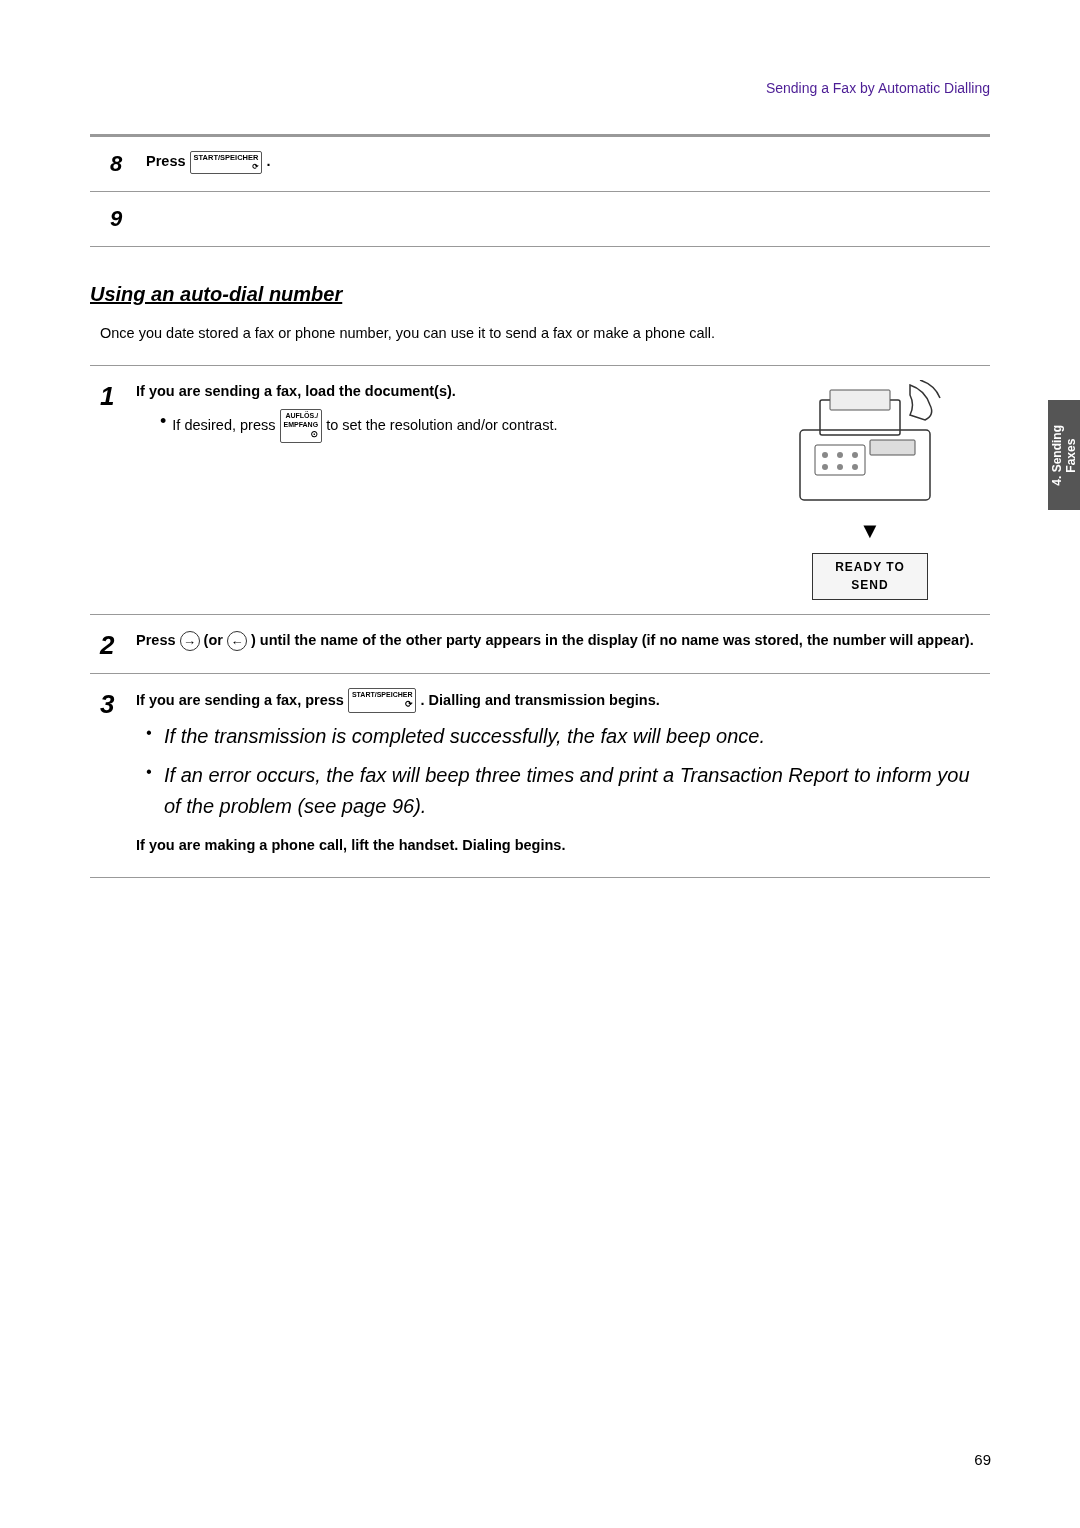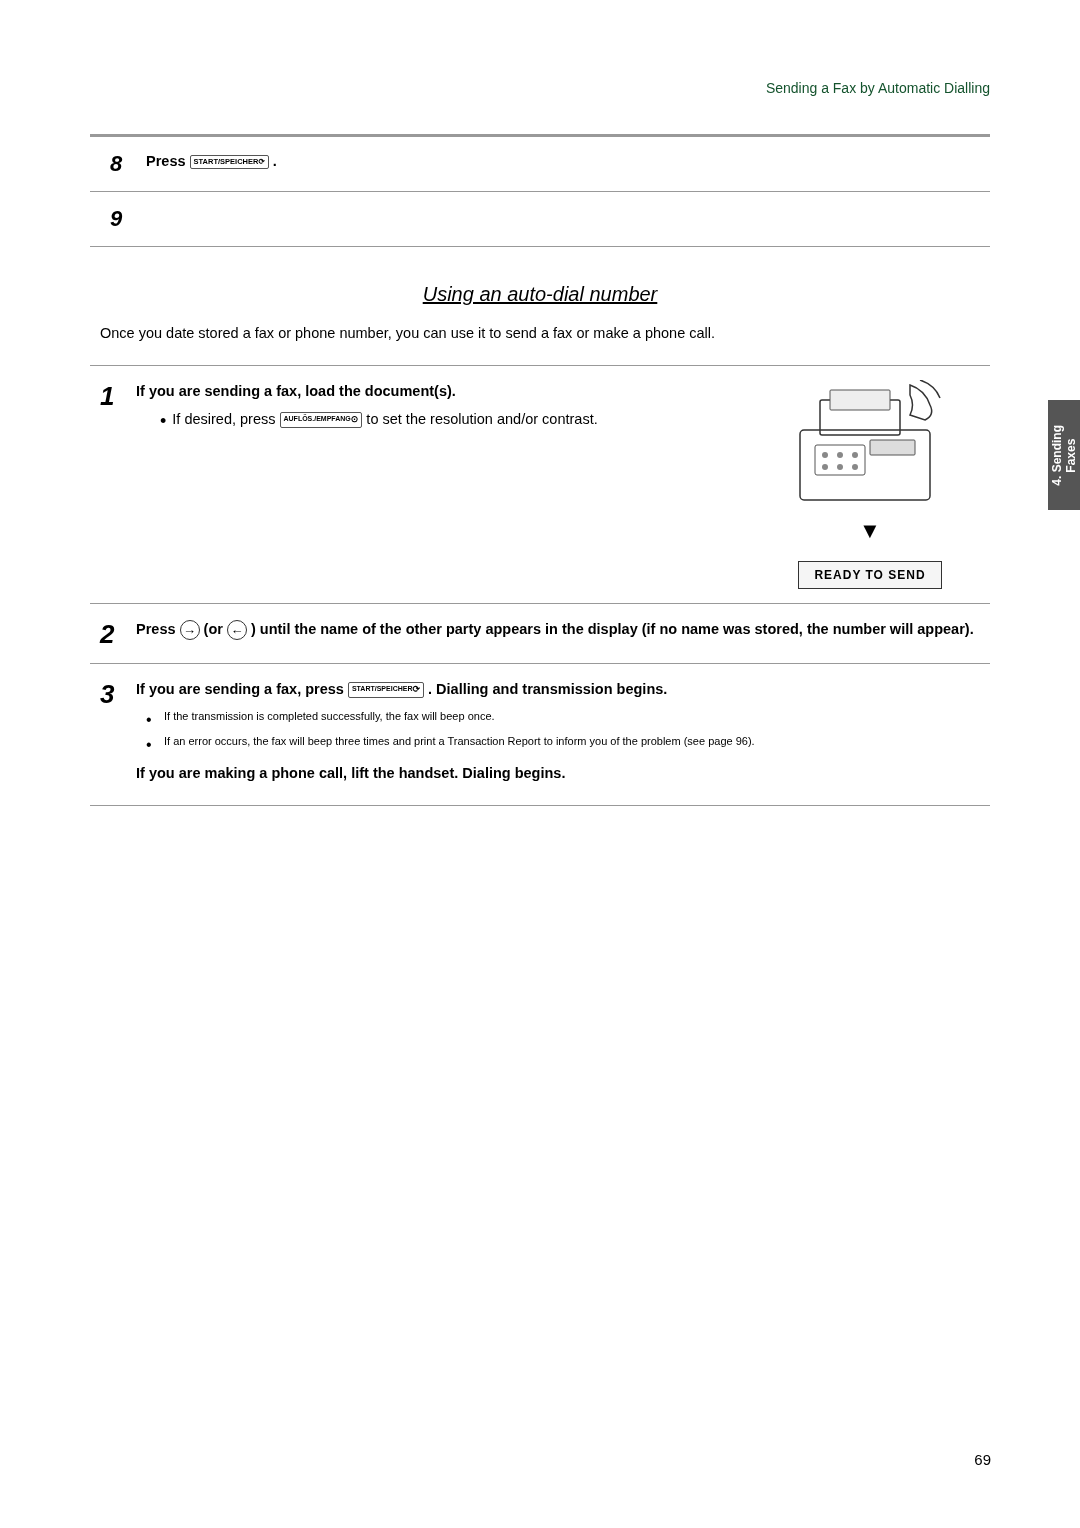"Sending a Fax by Automatic" .page-header { color: #14532d -> #4c1d95 }
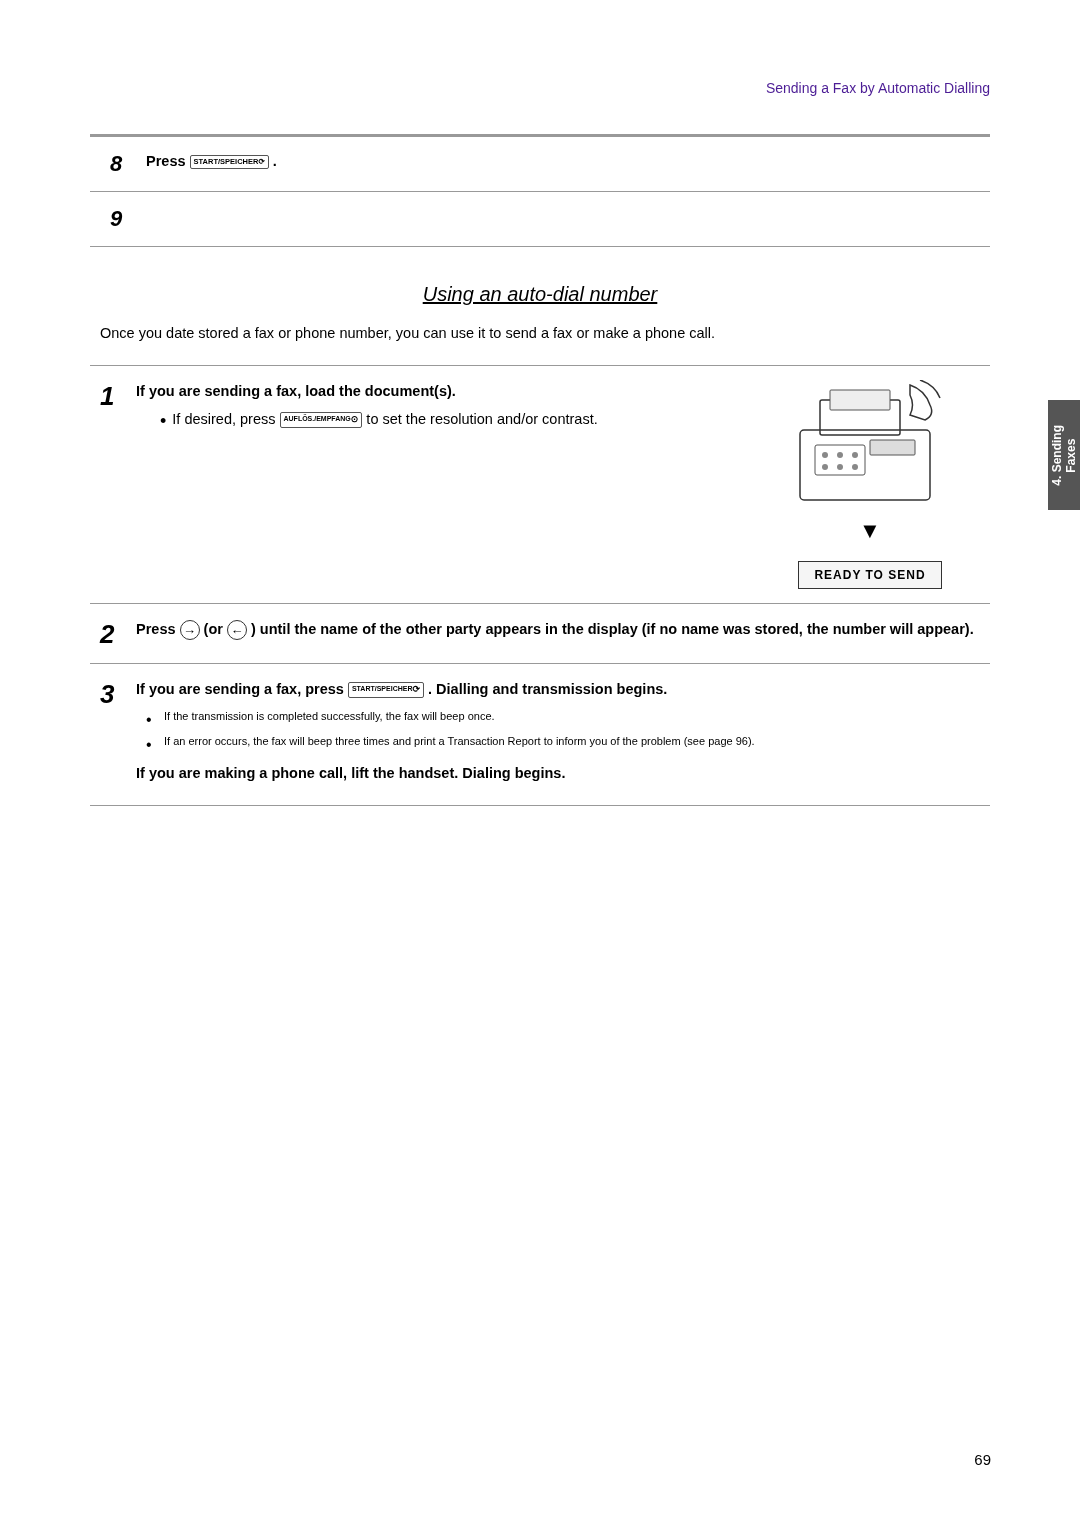"START/SPEICHER" .inline-key-wrap { align-items: flex-start -> flex-end; flex-direction: row -> column }
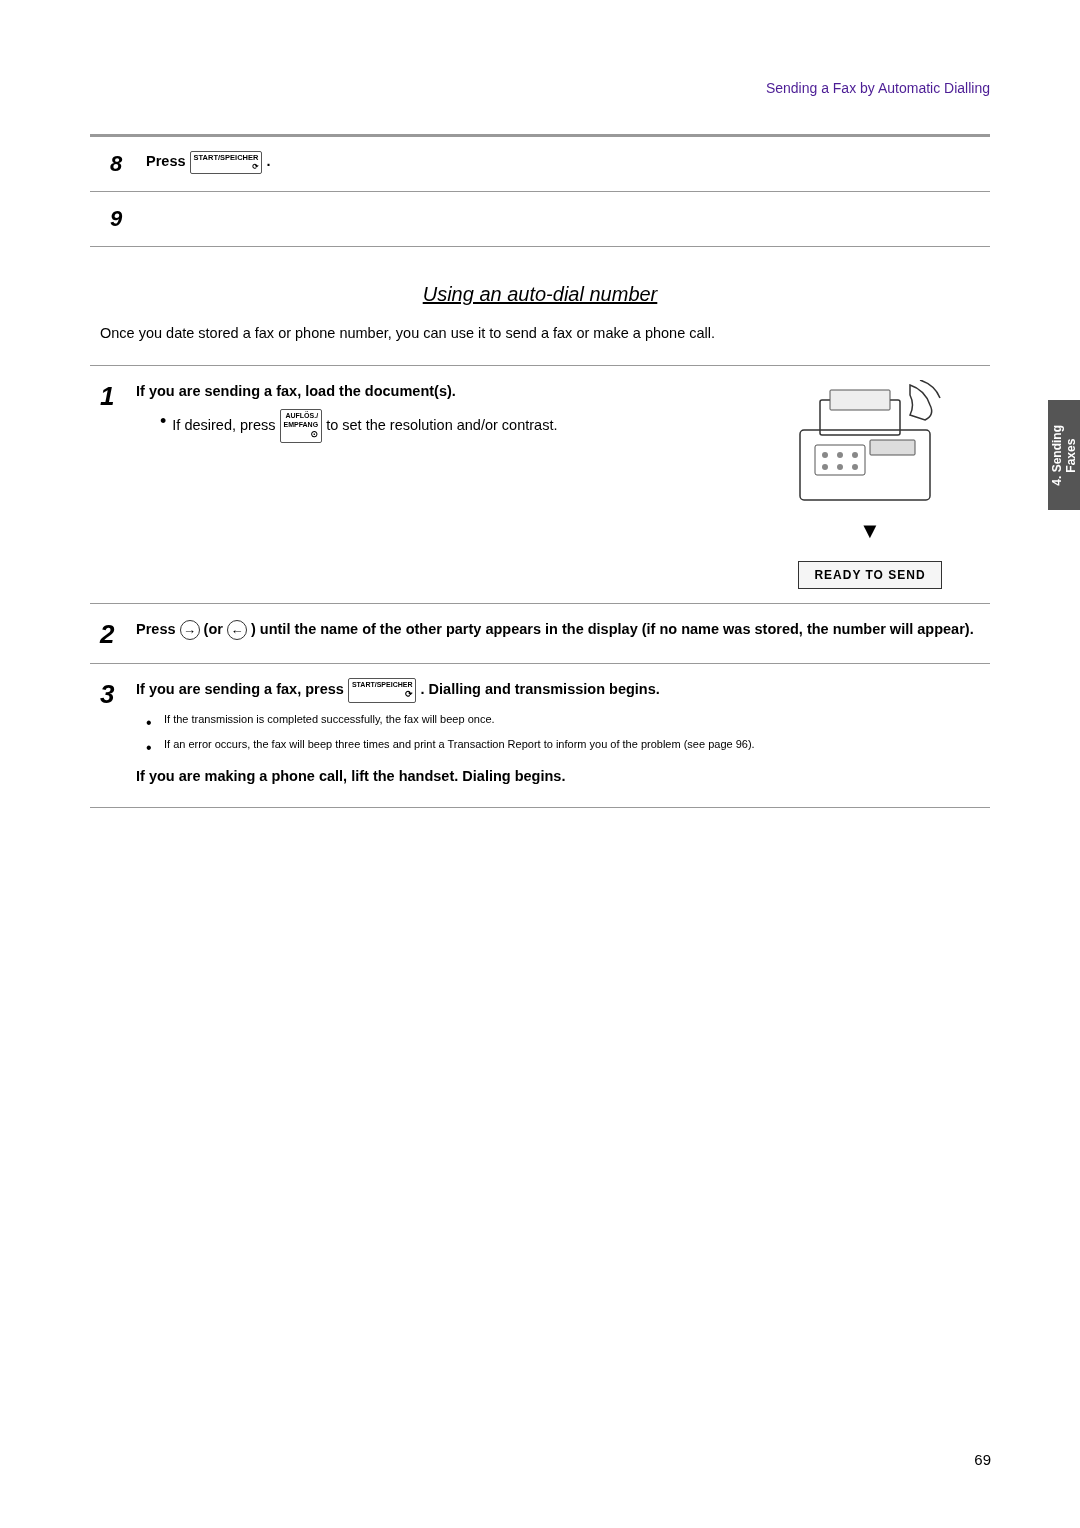"Using an auto-dial number" .section-heading { font-weight: normal -> bold; text-align: center -> none }
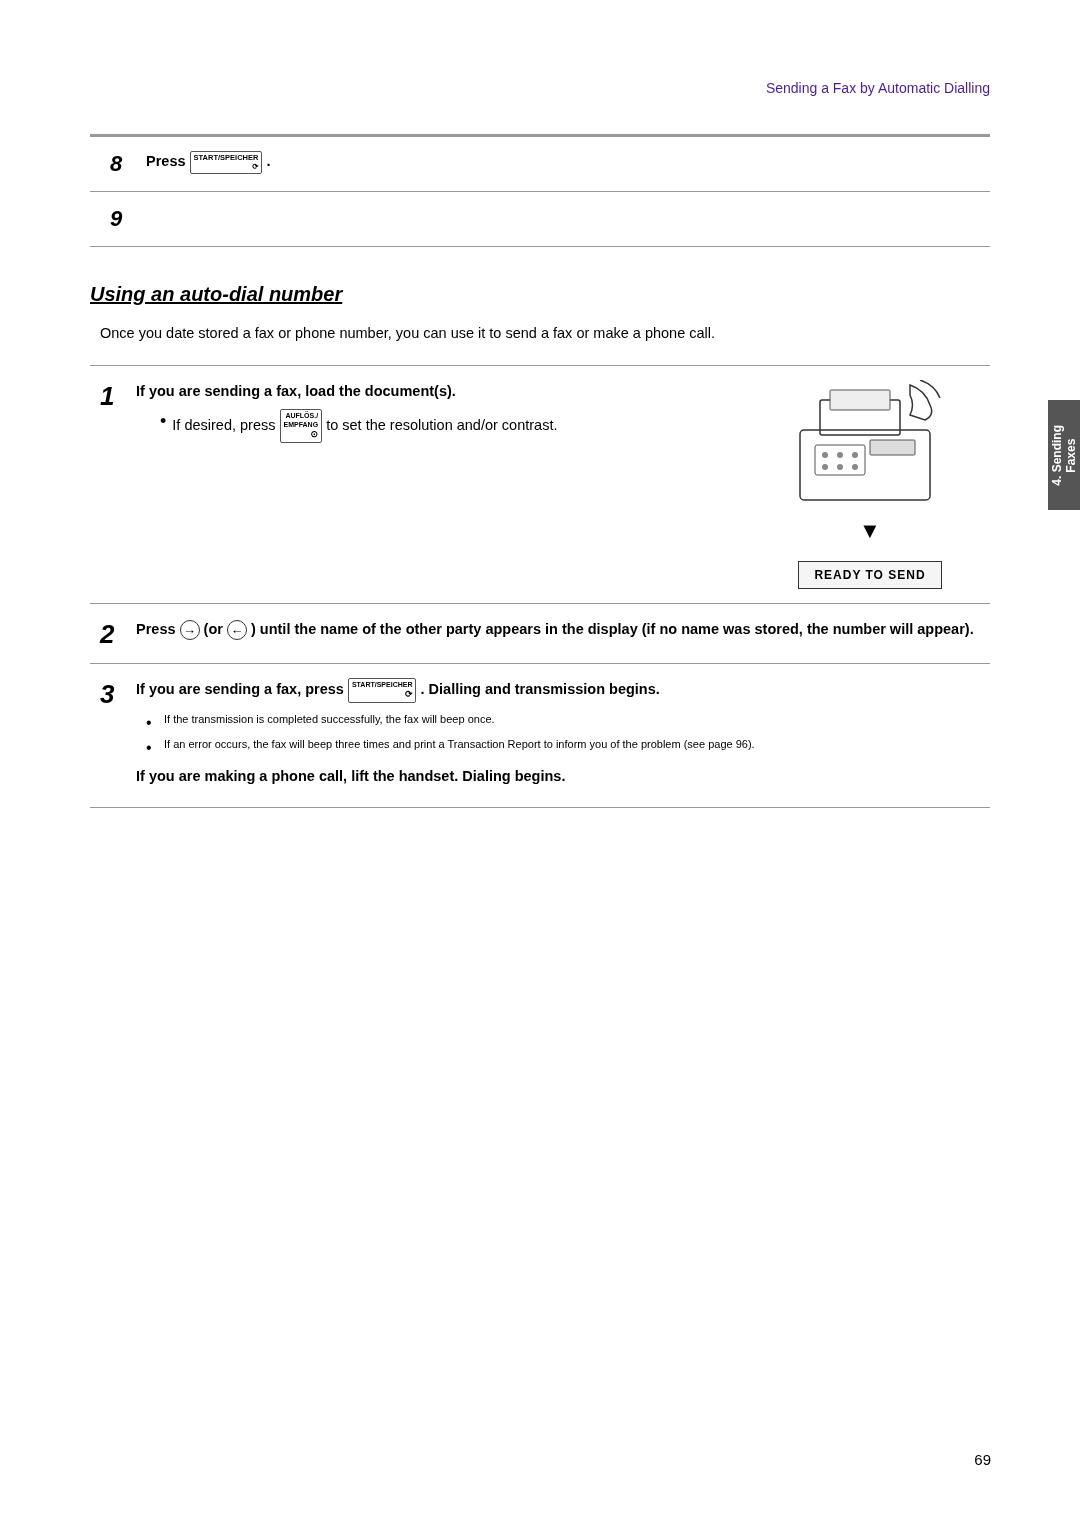"READY TO SEND" .lcd-display { margin-top: 8px -> none; width: 144px -> 116px }
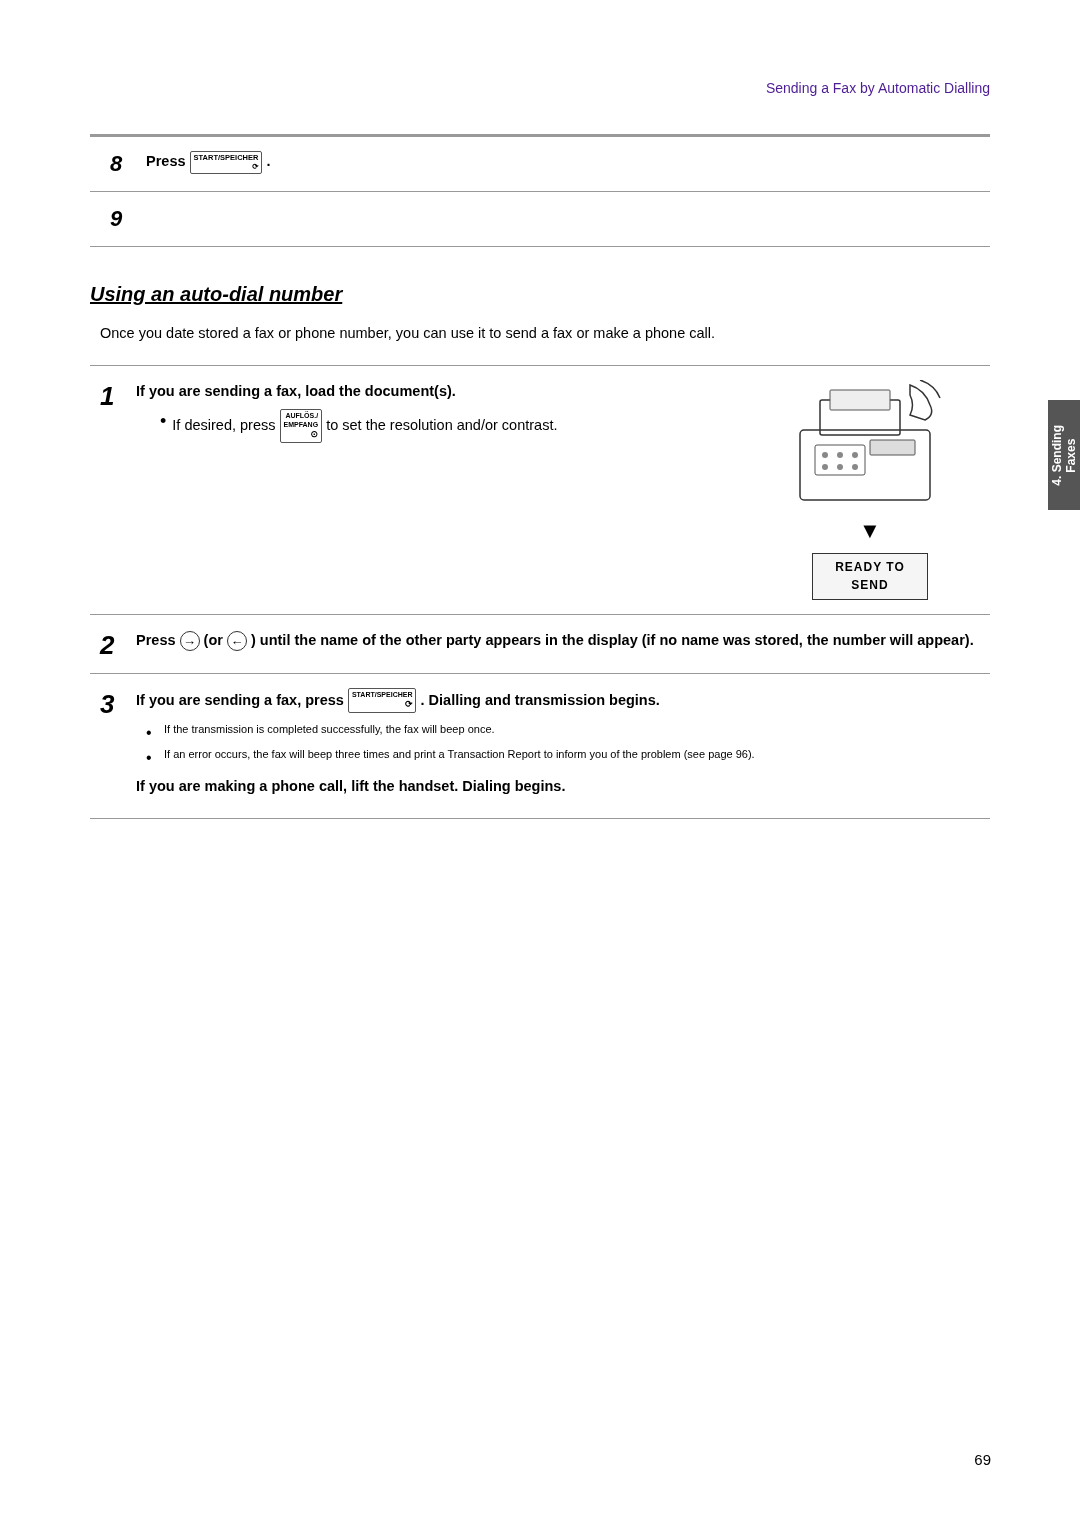"If the transmission is completed" .bullet-list li { font-size: 11px -> 20px; font-style: none -> italic }
